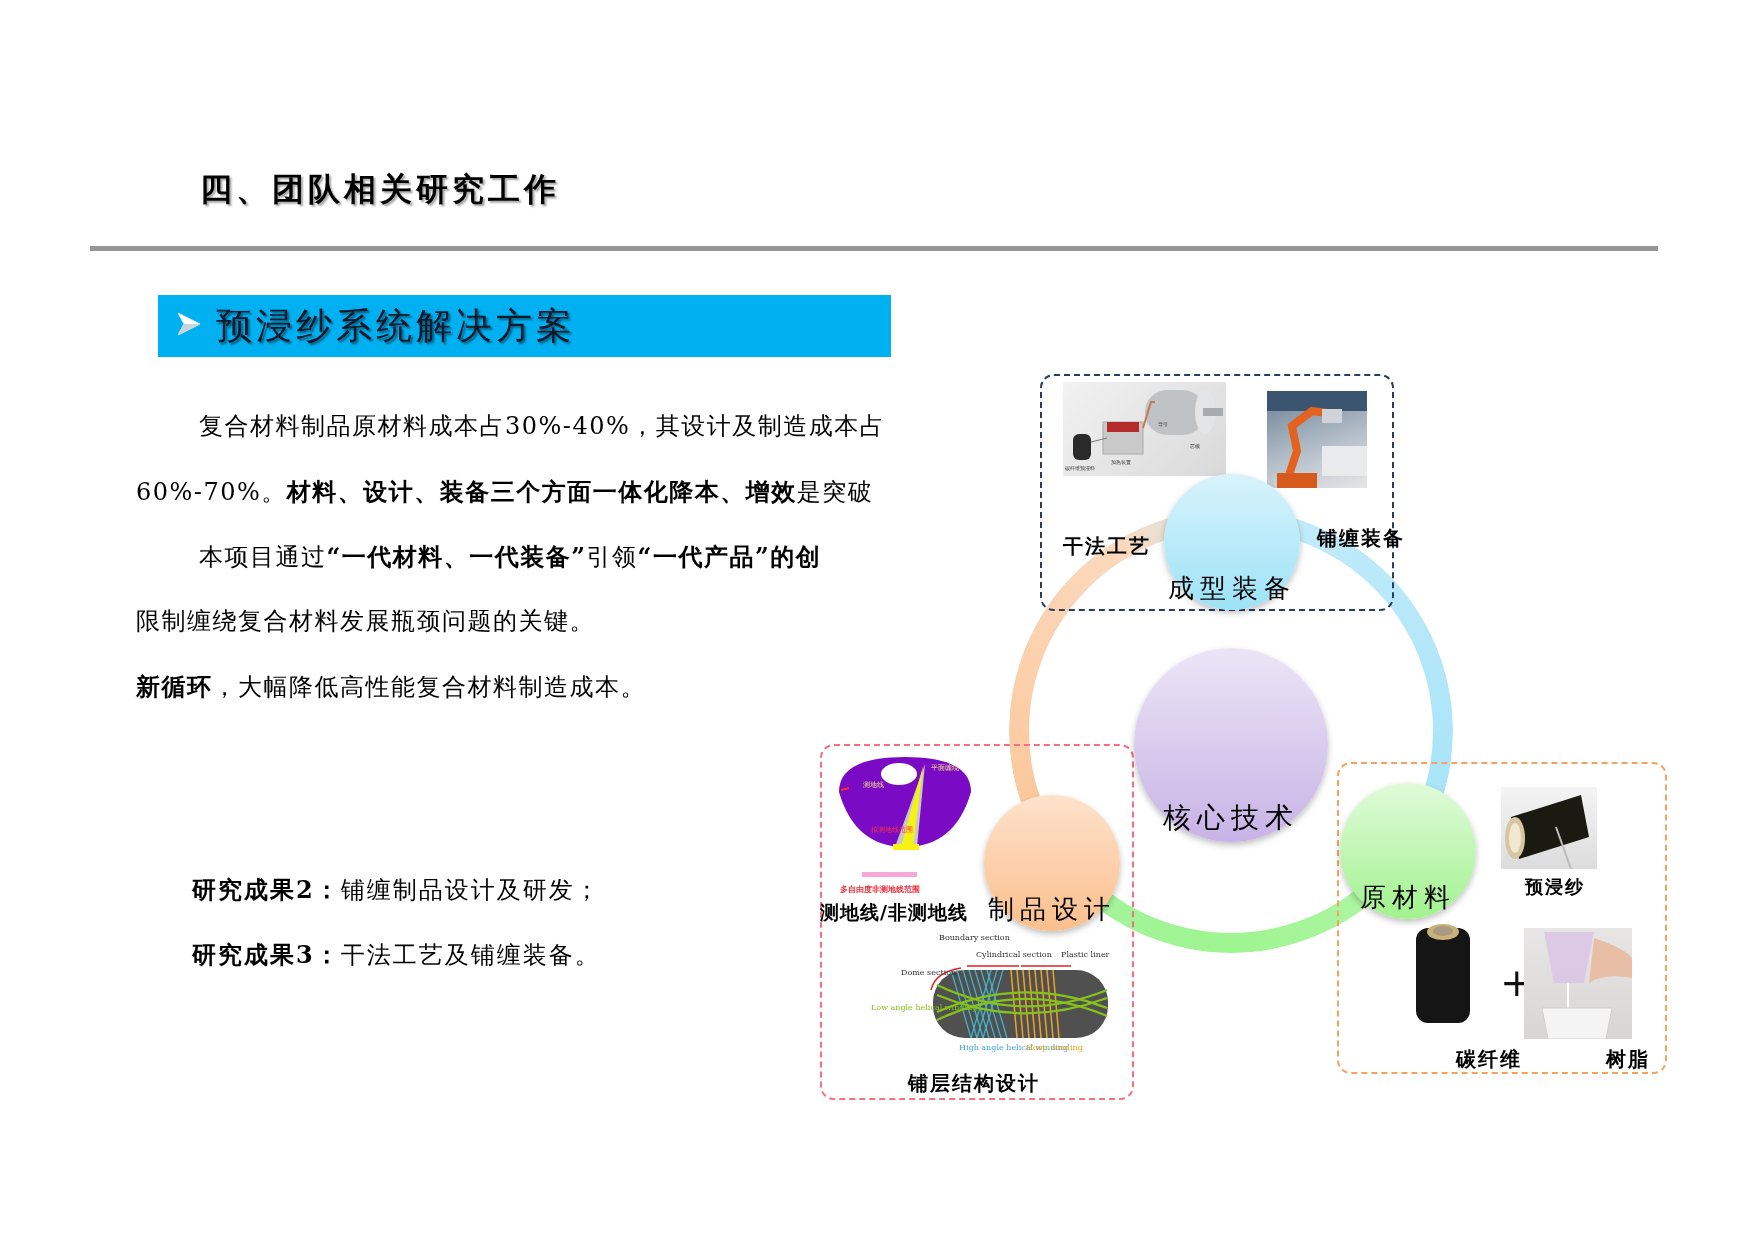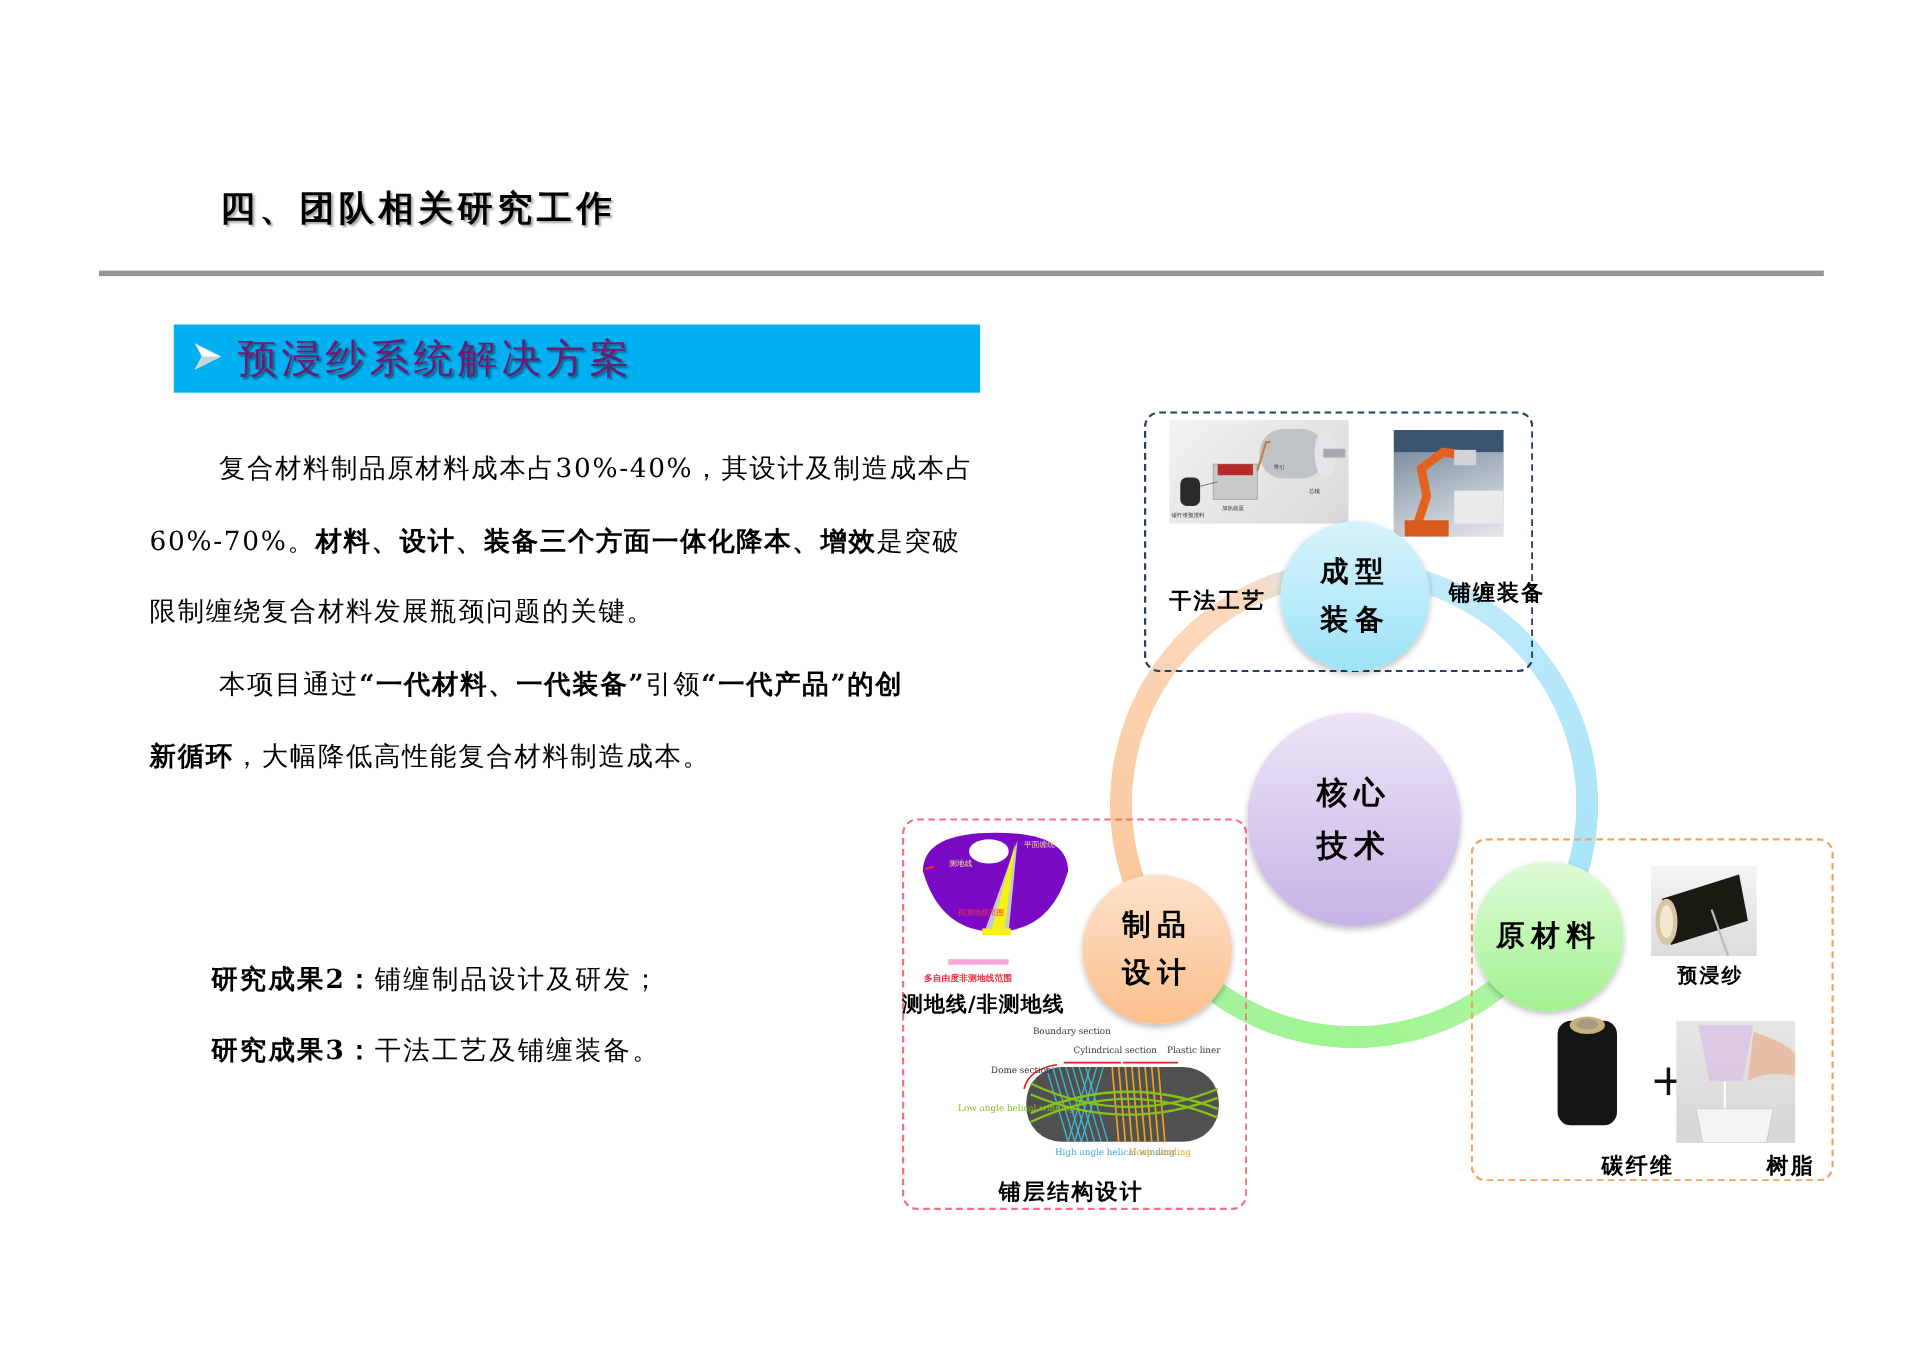"预浸纱系统解决方案" .section-title { color: #701a75 -> #0f172a }
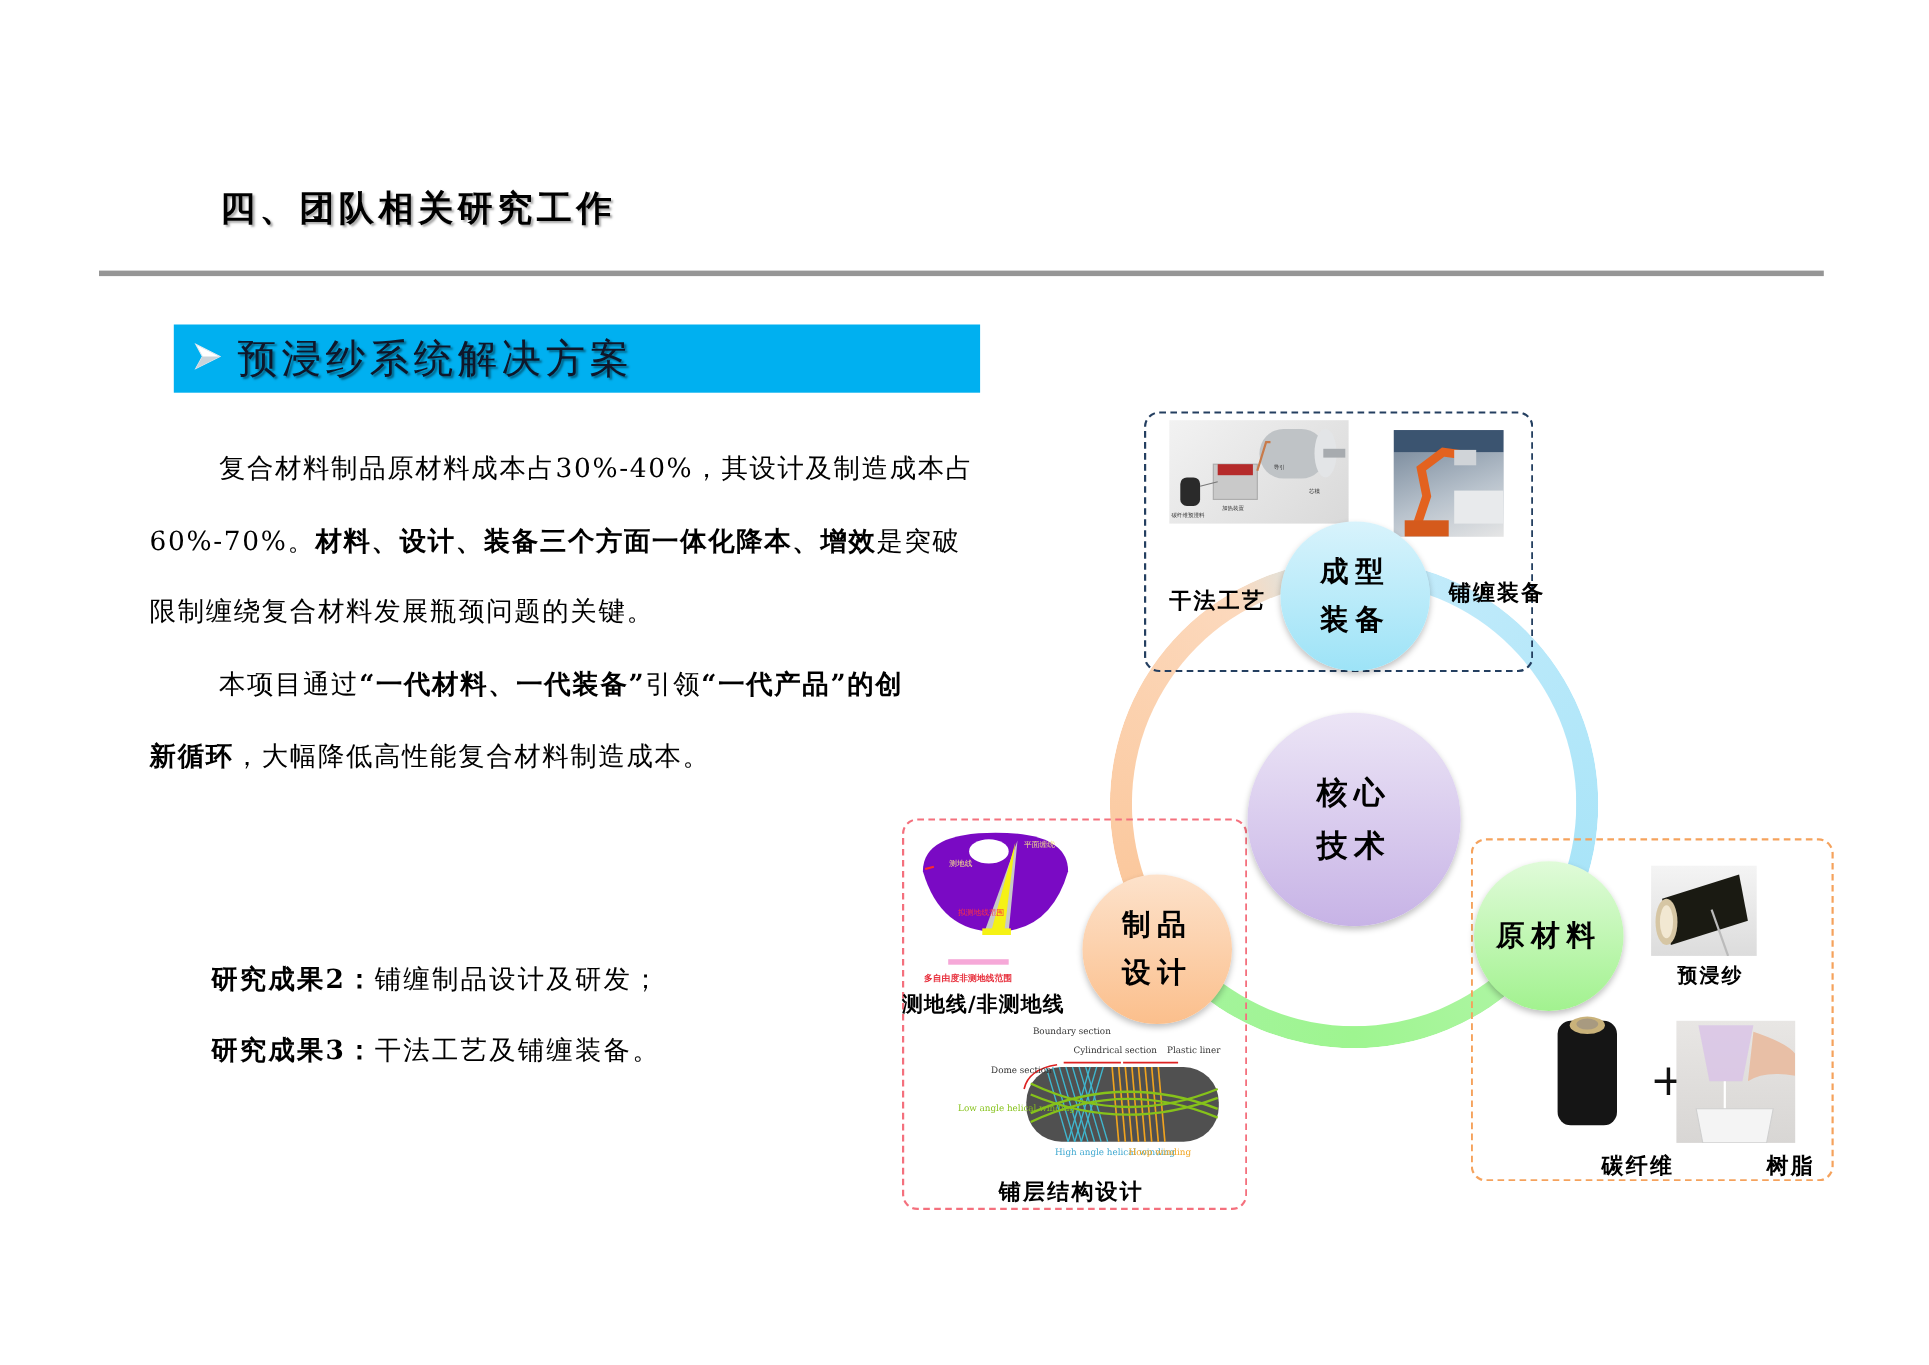"成型" .circle { align-items: center -> flex-end; flex-direction: column -> row; font-weight: bold -> normal }
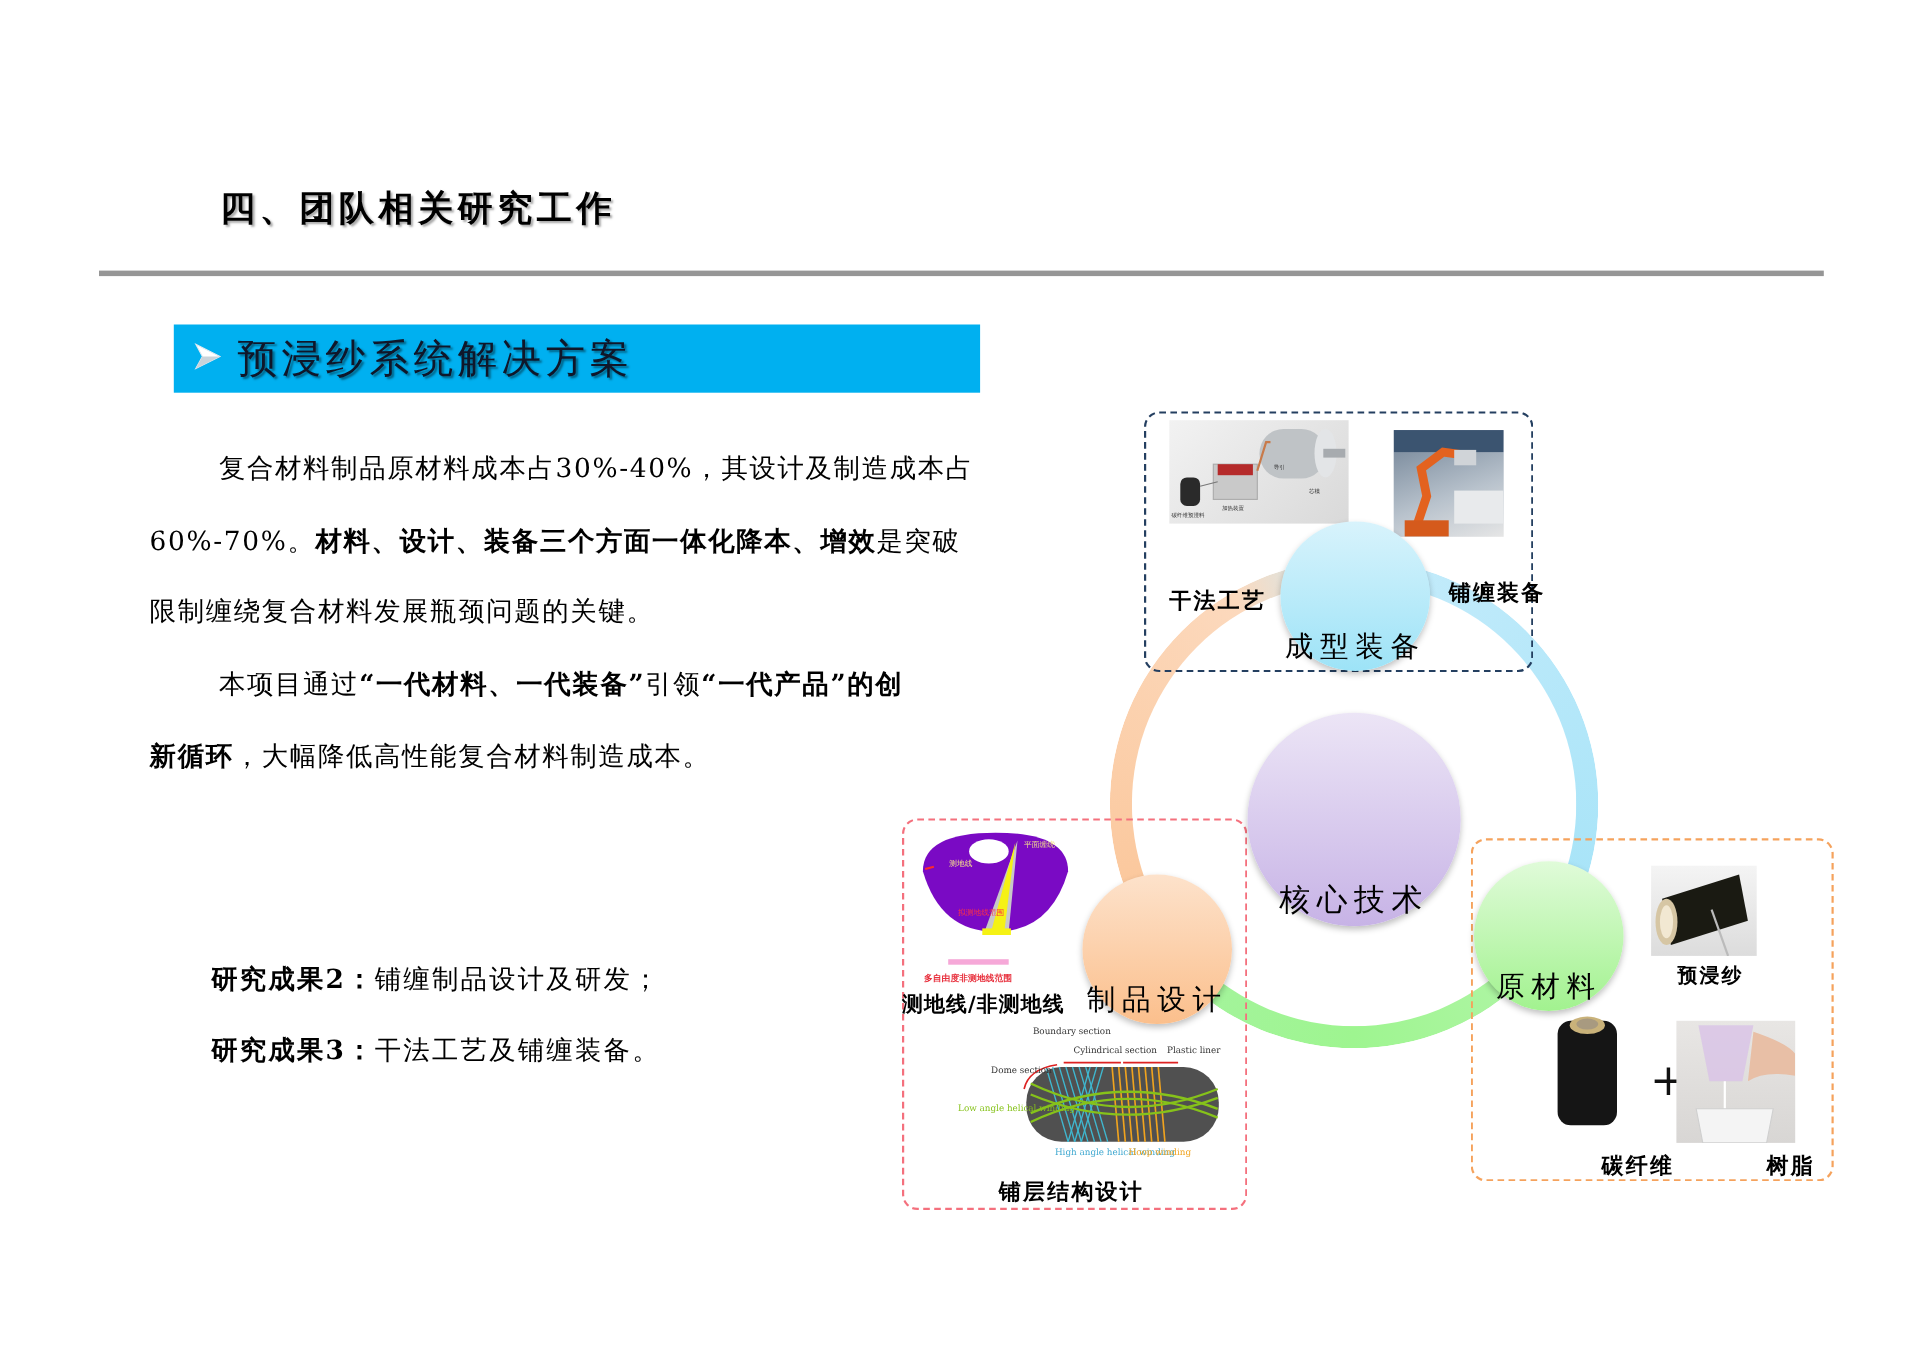"限制缠绕复合材料发展瓶颈问题的关键。" div.line { order: before "本项目通过“一代材料、一代装备”引领“一代产品”的创" -> after "本项目通过“一代材料、一代装备”引领“一代产品”的创" }
